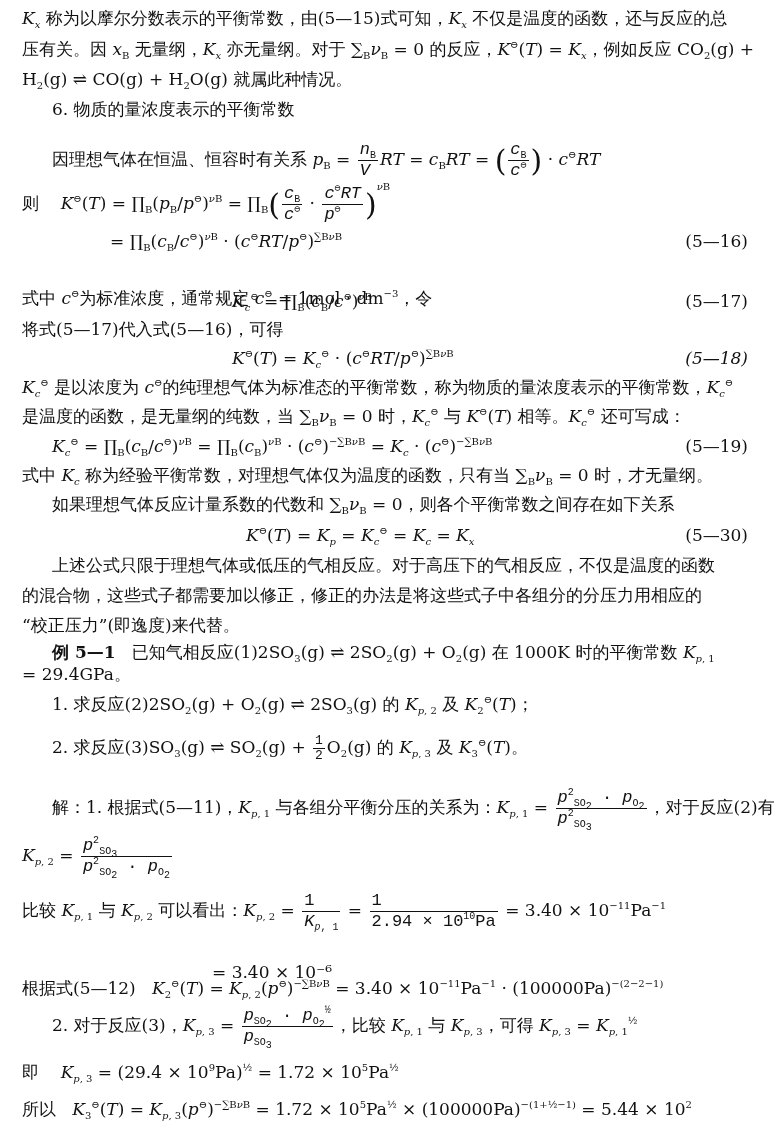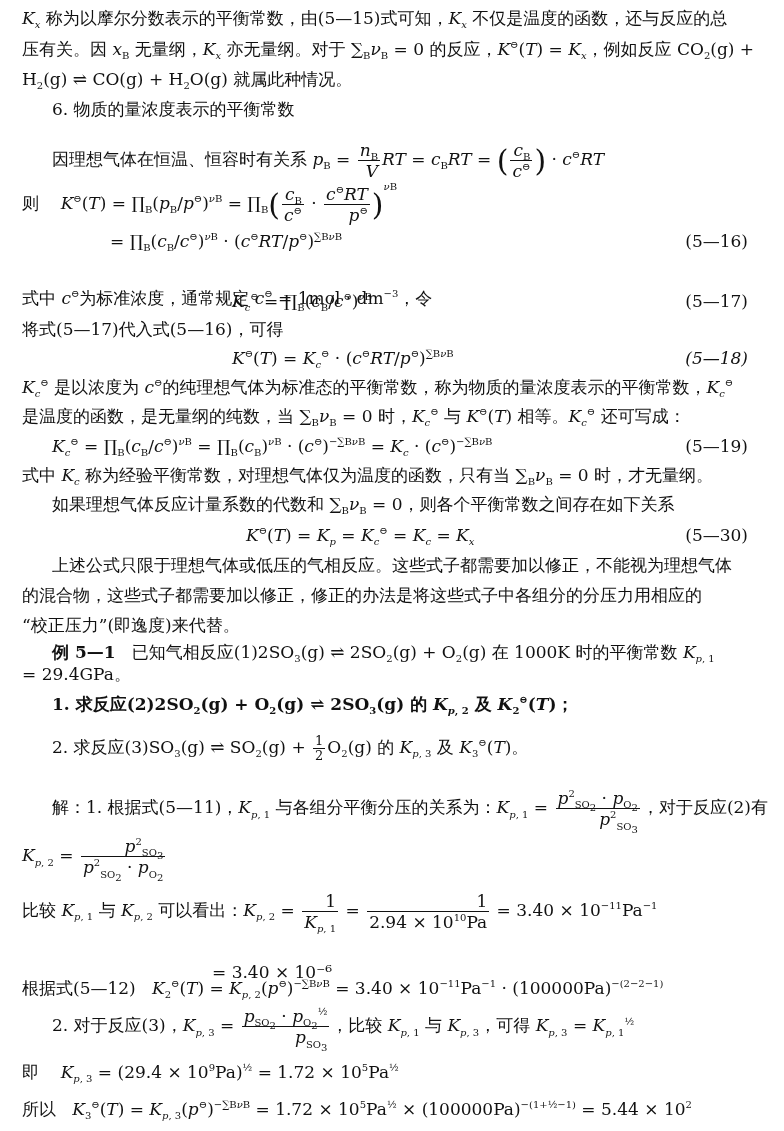"nB" .frac { font-family: none -> Liberation Mono, monospace; text-align: right -> left }
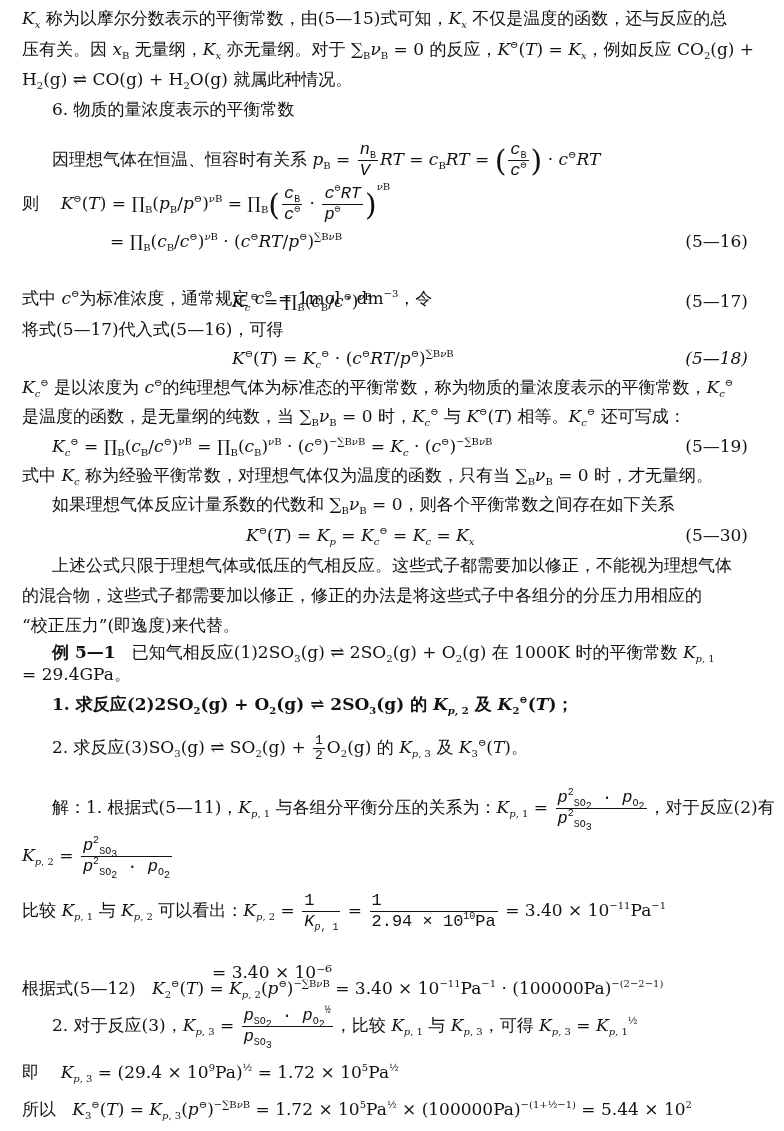"上述公式只限于理想气体或低压的气相反应。这些式子都需要加以修正，不能视为理想气体" div.line { text: 这些式子都需要加以修正，不能视为理想气体 -> 对于高压下的气相反应，不仅是温度的函数 }
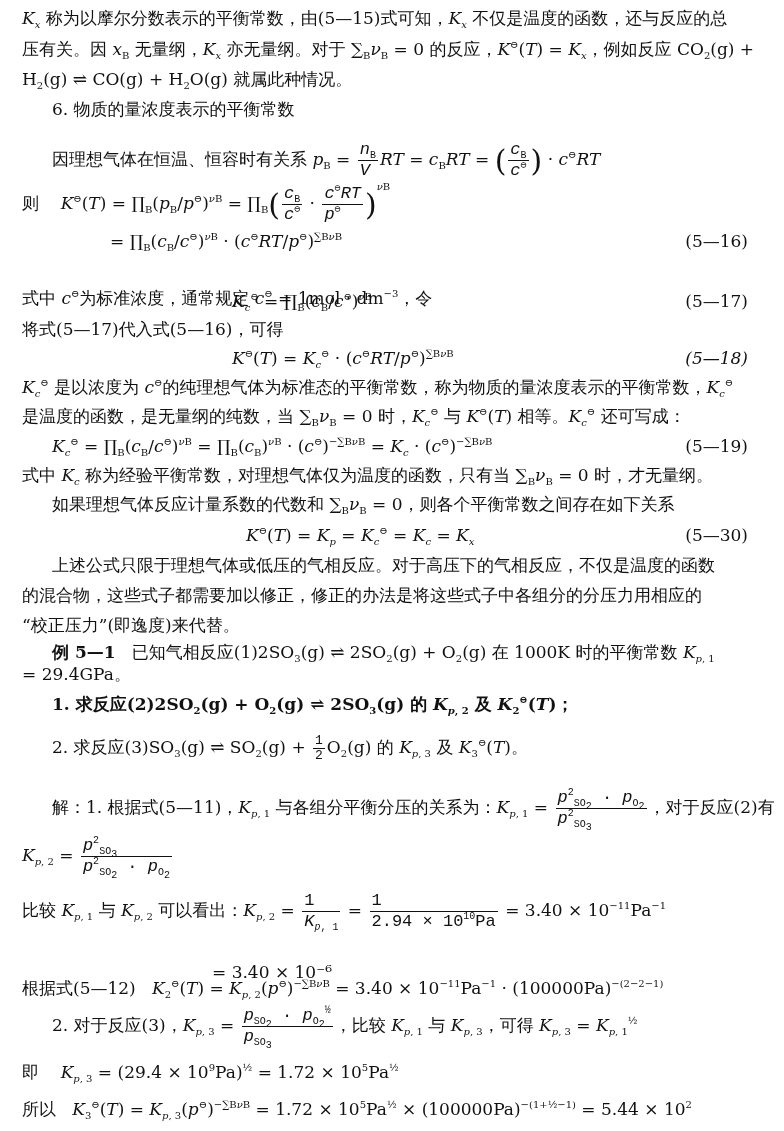"1. 求反应(2)2SO2(g) + O2(g) ⇌" div.line { font-weight: bold -> none }
